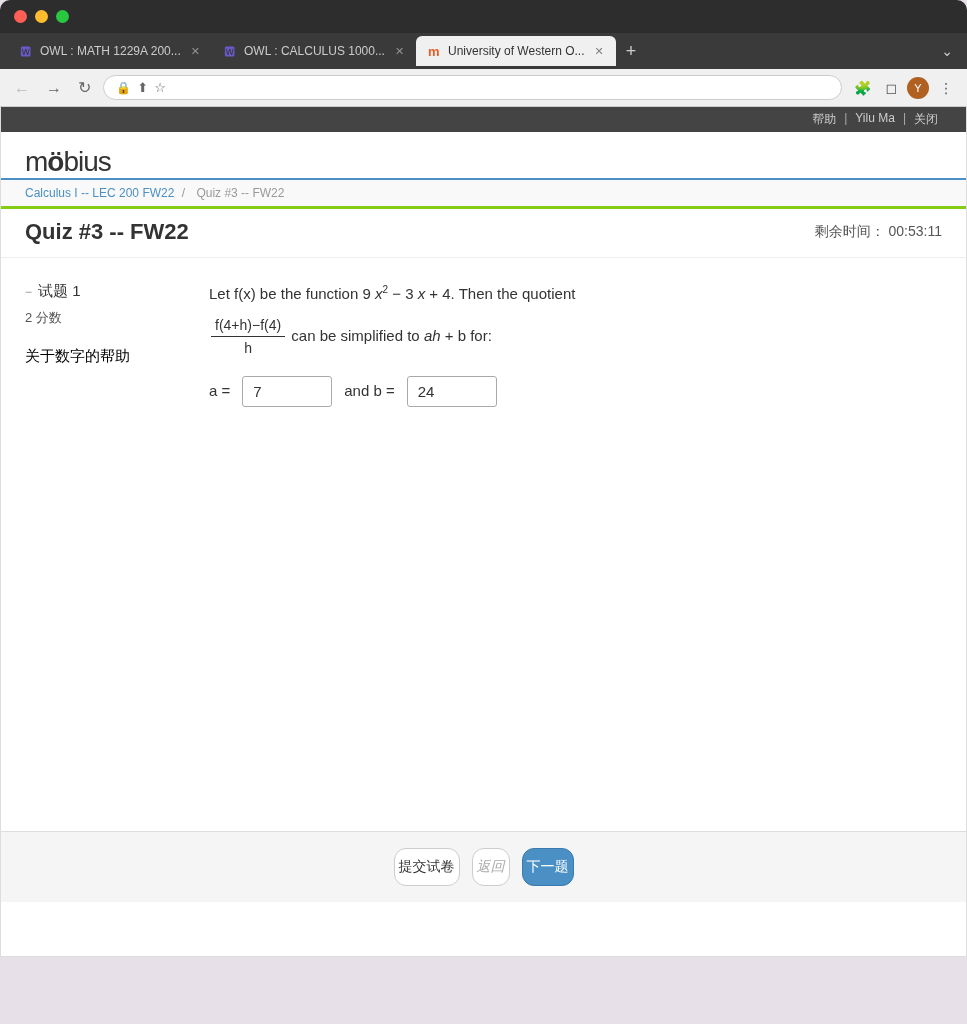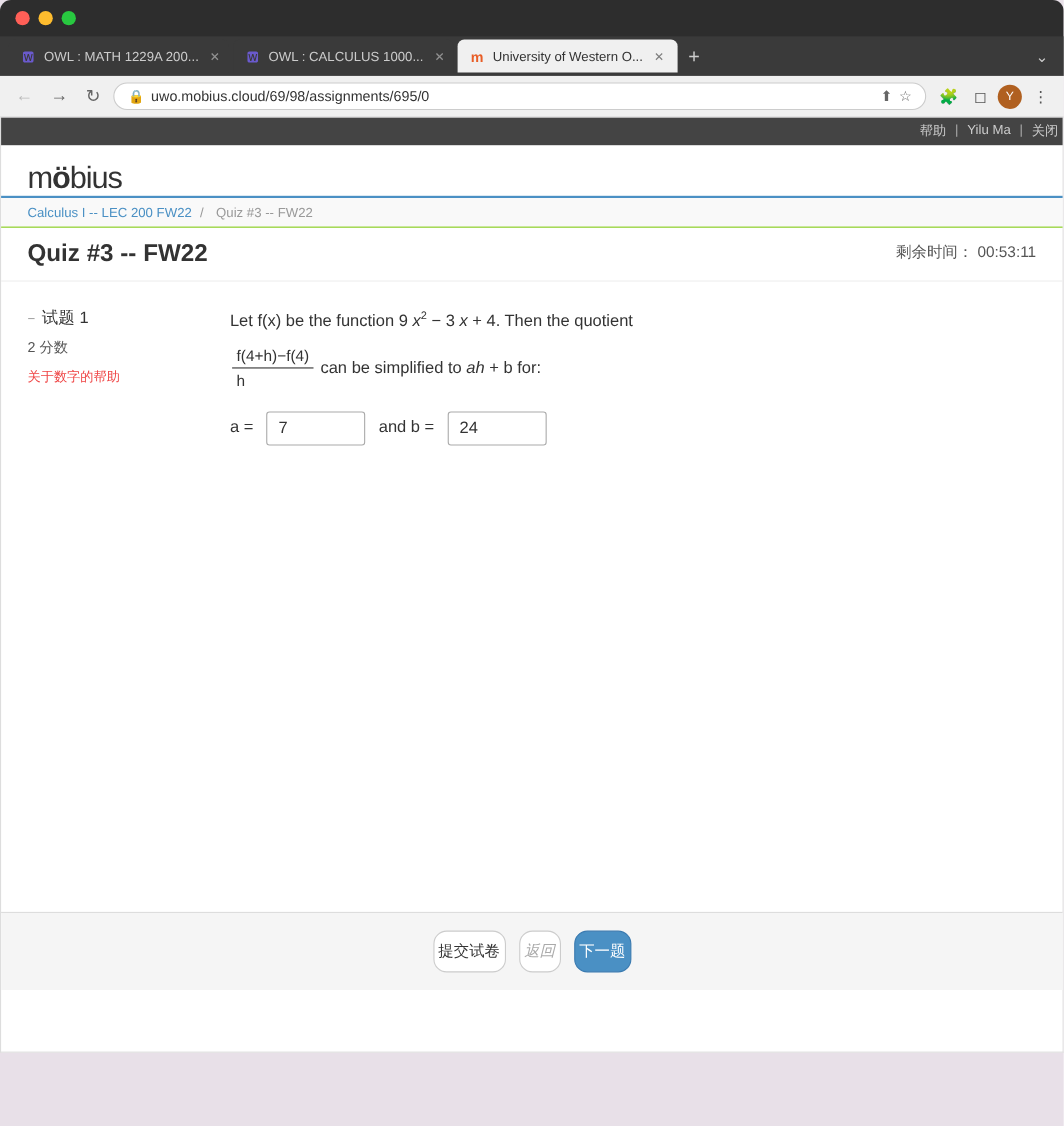"uwo.mobius.cloud/69/98/assignments/695/0" span.url-text { html: <span>uwo.mobius.cloud/69/98/assignments/695/0</span> -> none }
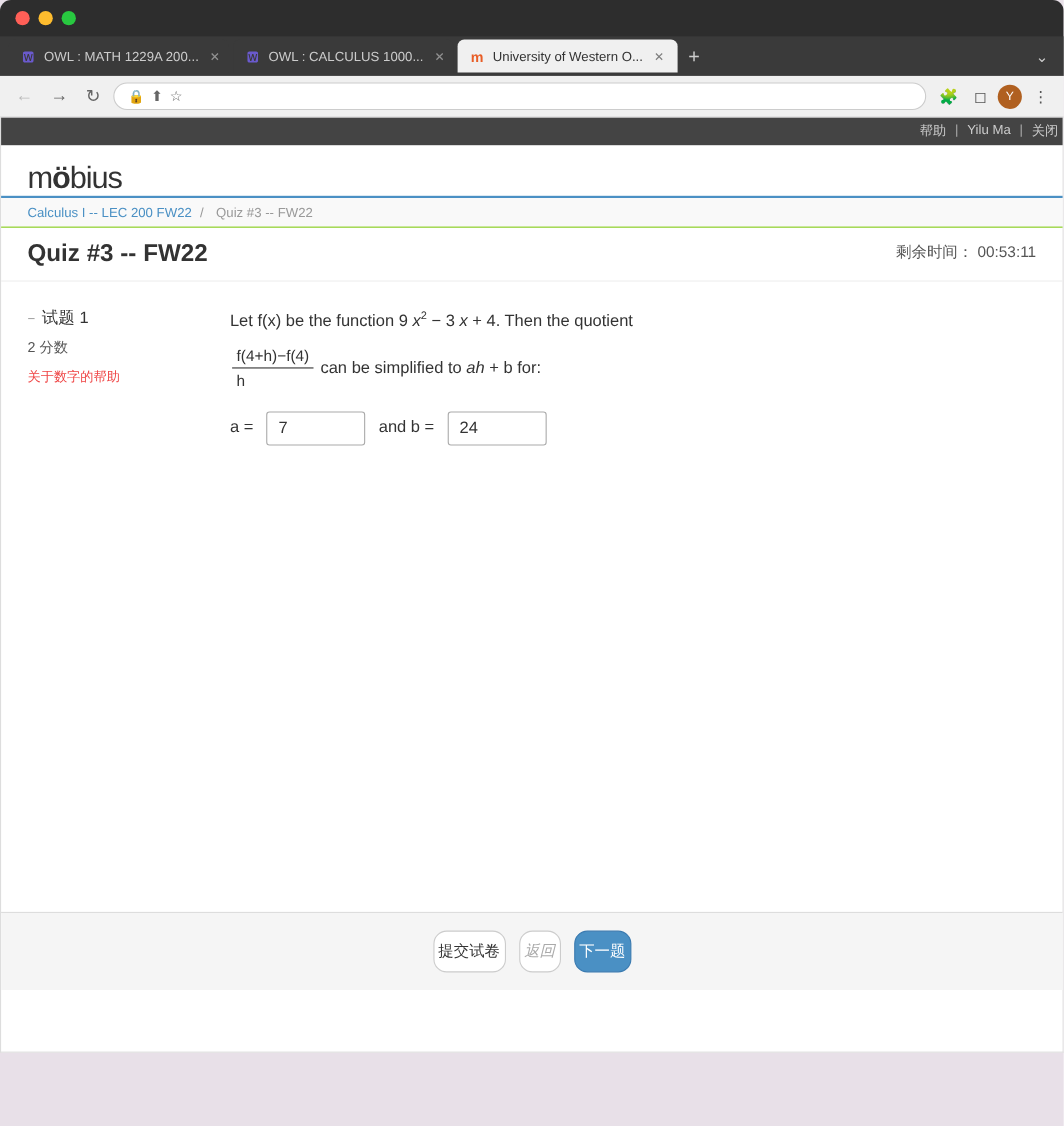"帮助" .top-bar { padding: 4px 4px -> 4px 28px }
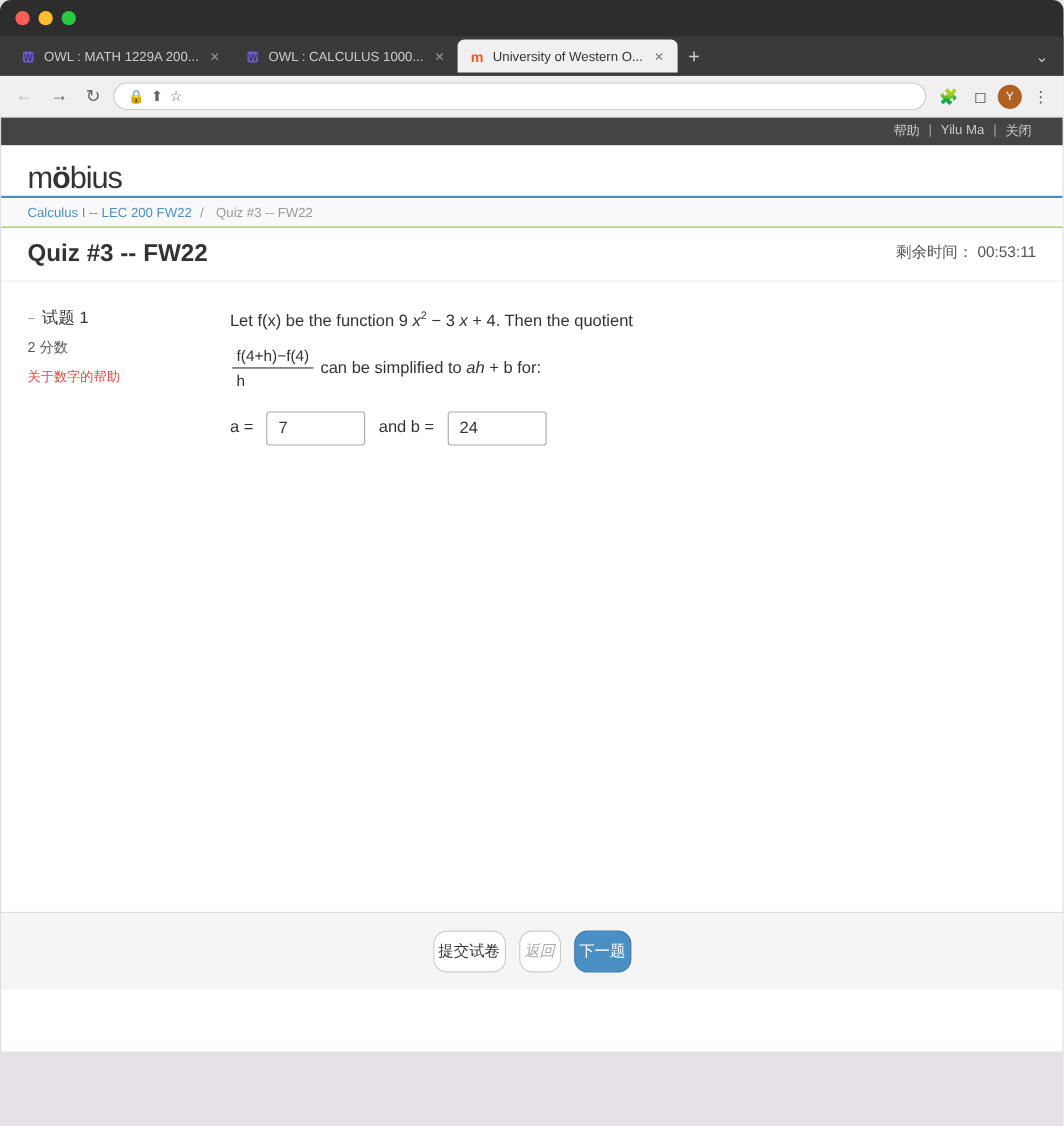"Calculus I -- LEC 200" .breadcrumb { border-bottom: 1px solid #84cc16 -> 3px solid #84cc16 }
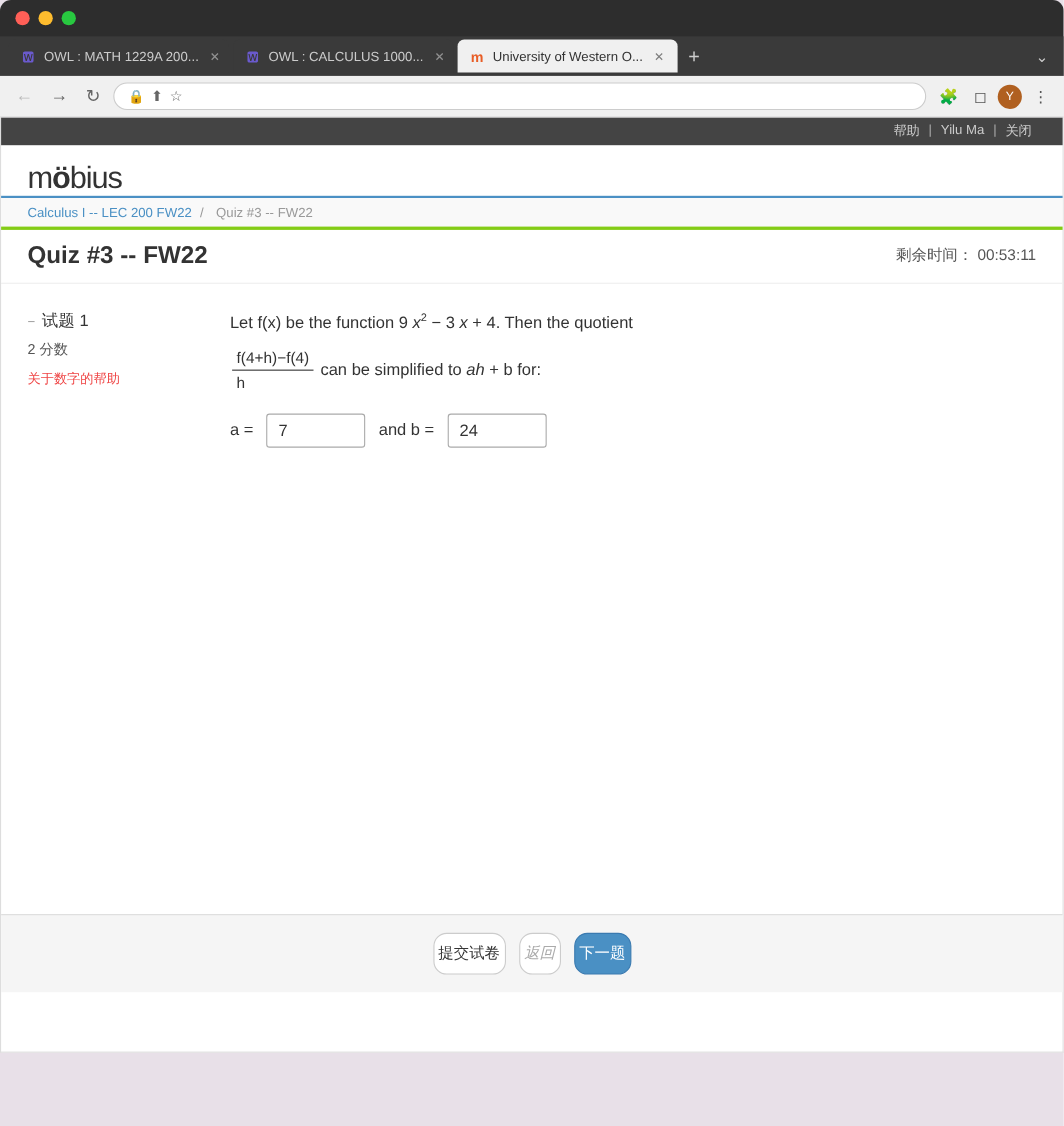"2 分数" .question-points { margin-bottom: 8px -> 20px }
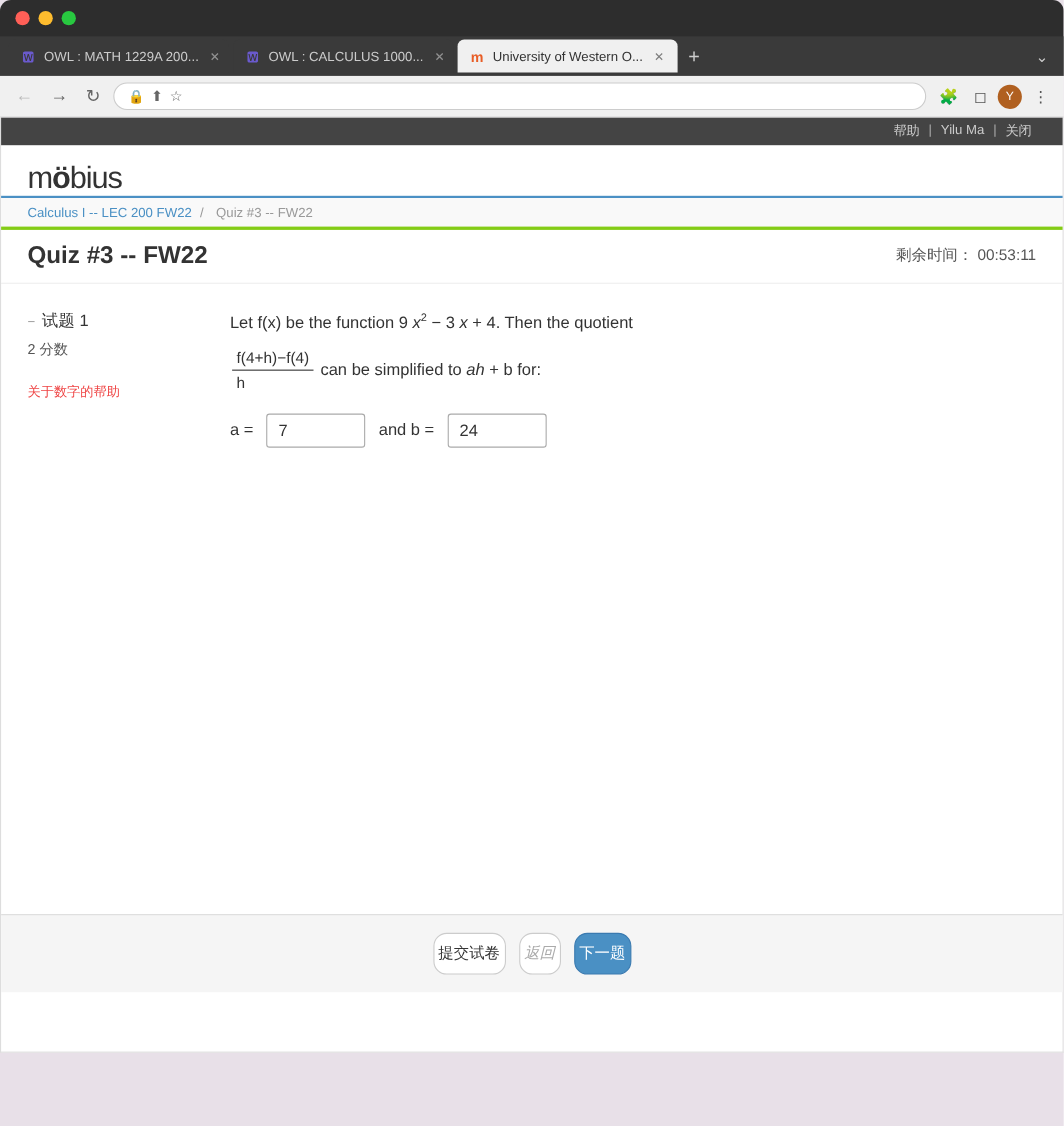"f(4+h)−f(4)" .fraction { align-items: flex-start -> center }
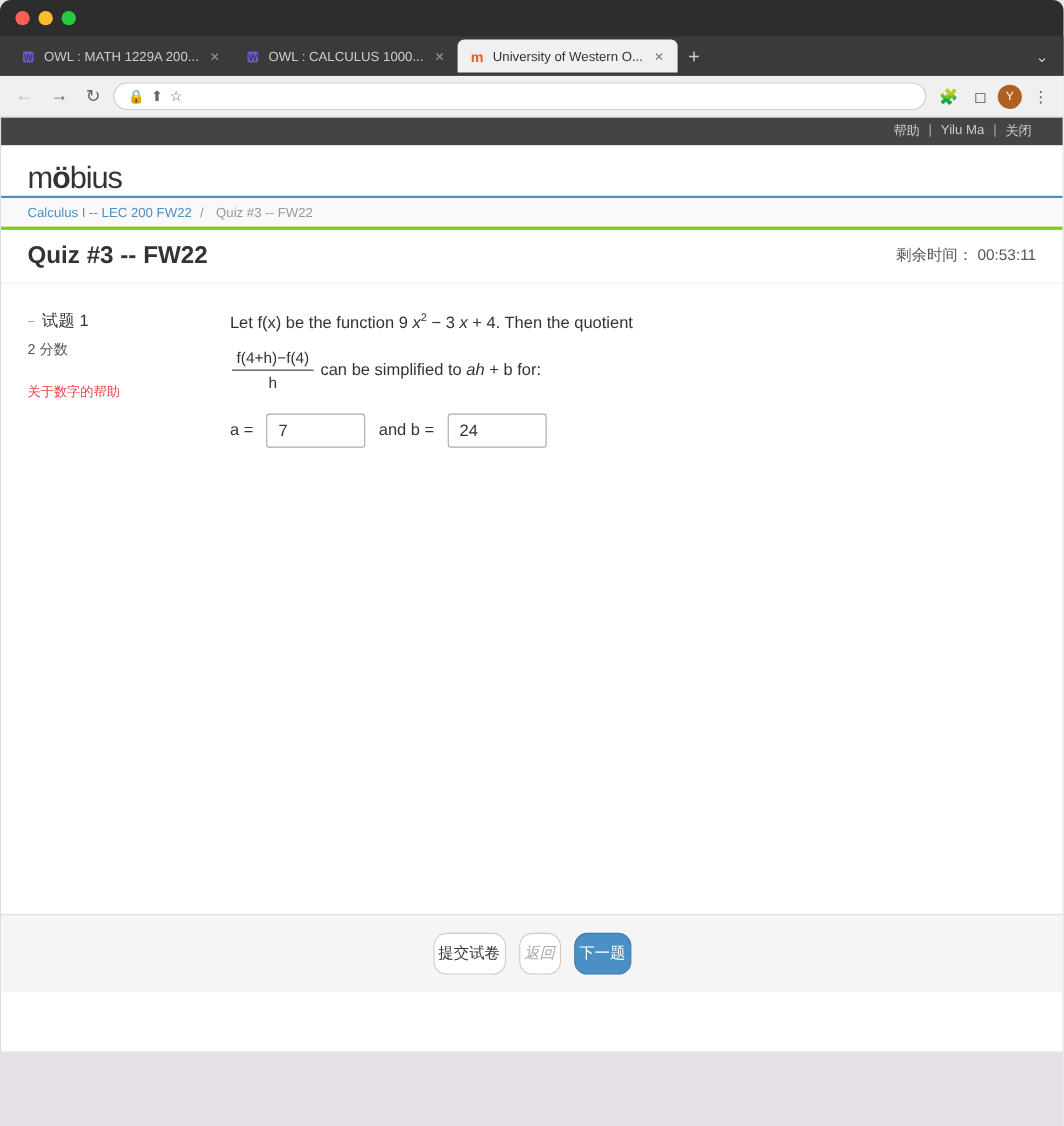"关于数字的帮助" .question-help-link { color: #ef4444 -> #000000; font-size: 12px -> 15px }
